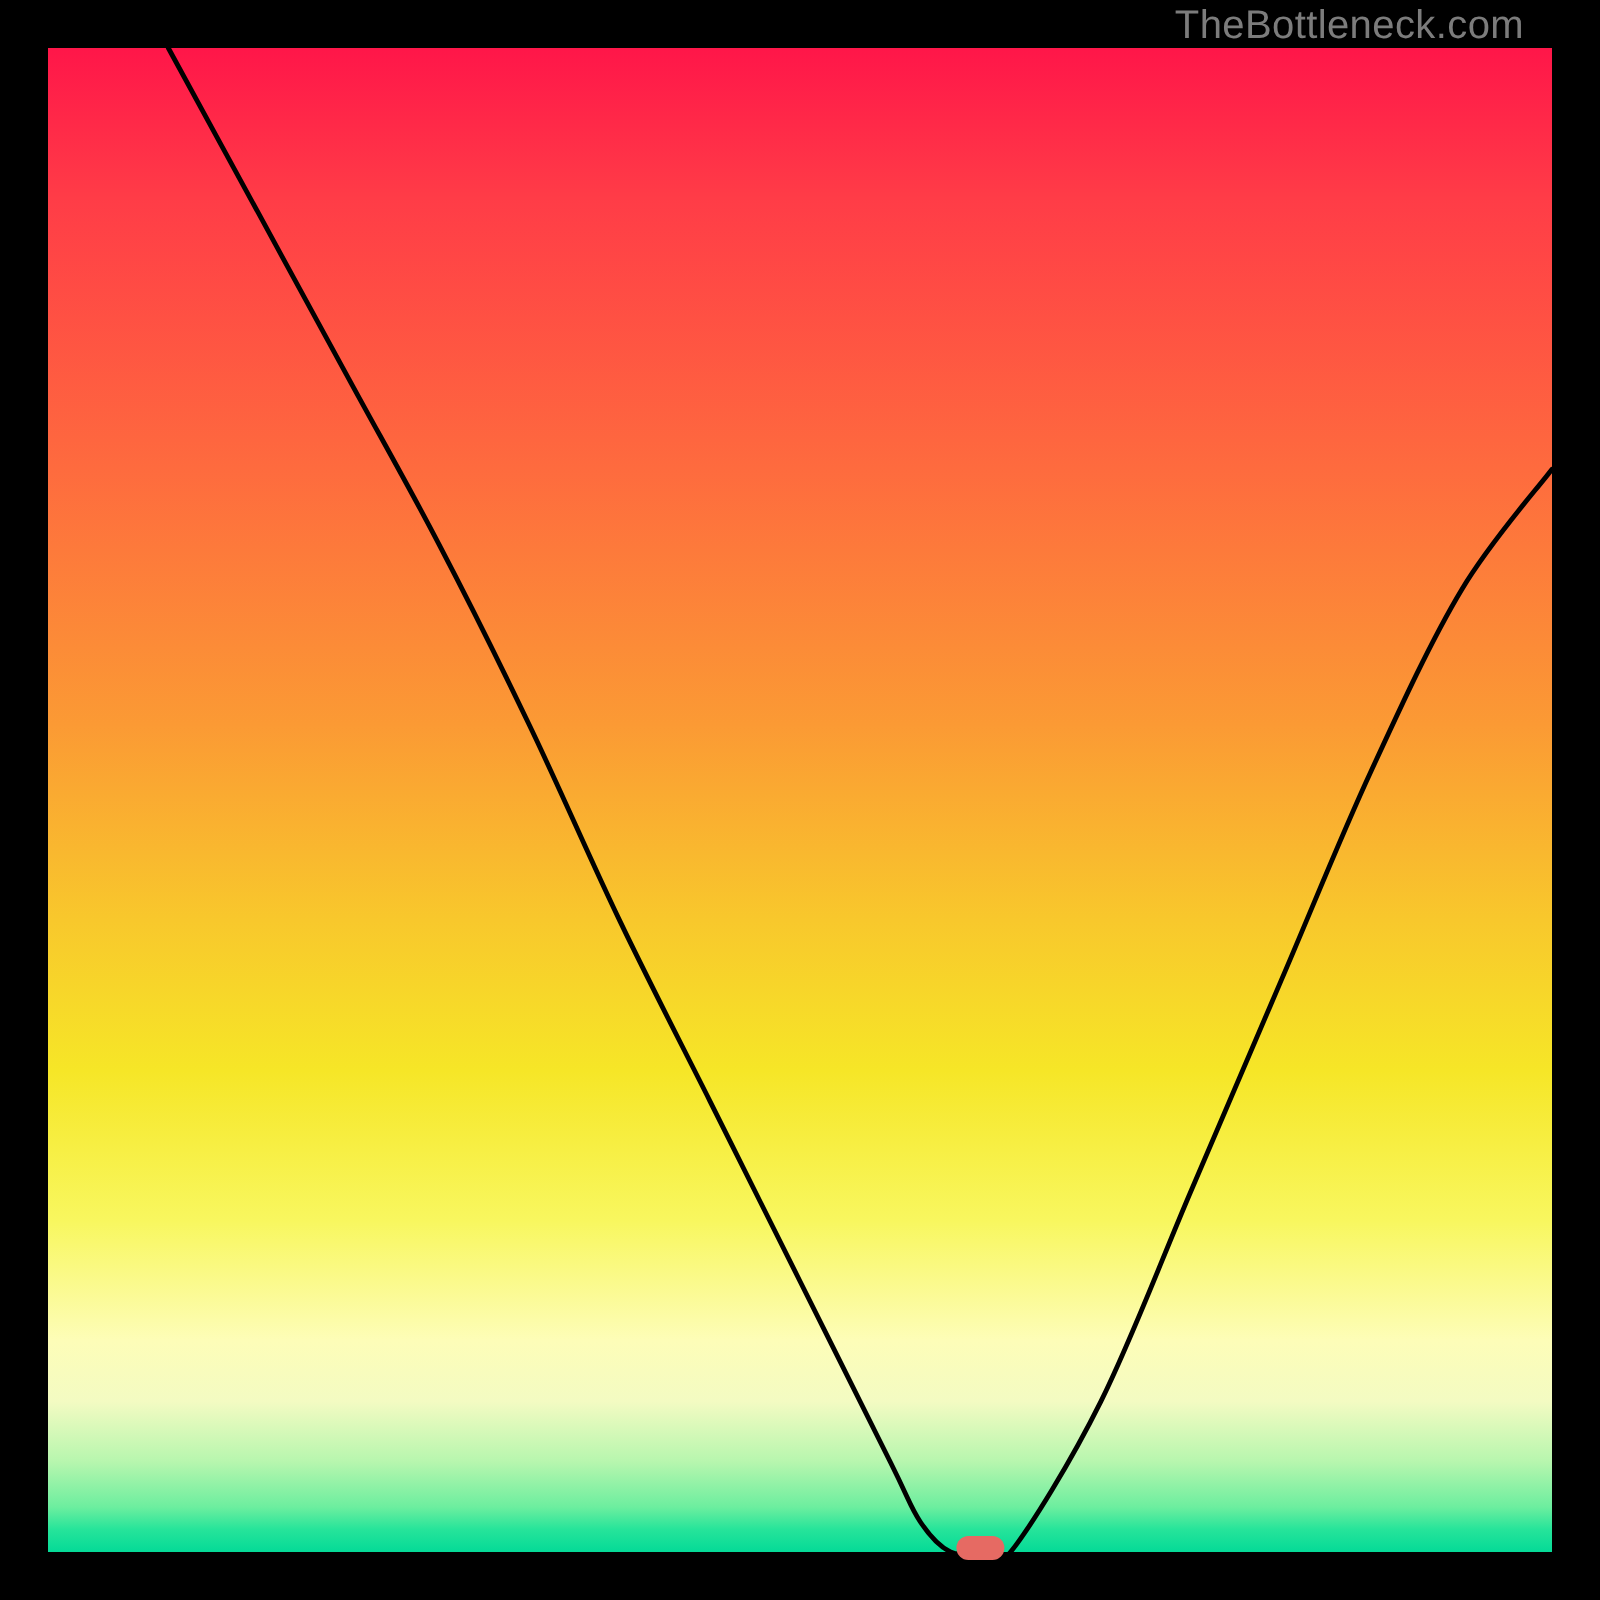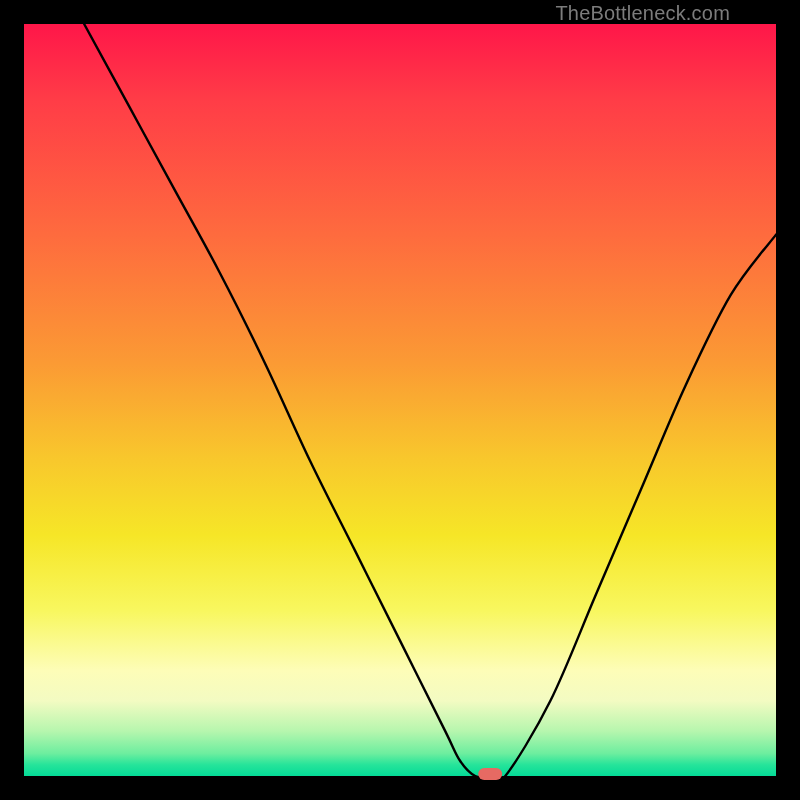"TheBottleneck.com" .frame { padding-left: none -> 32px }
